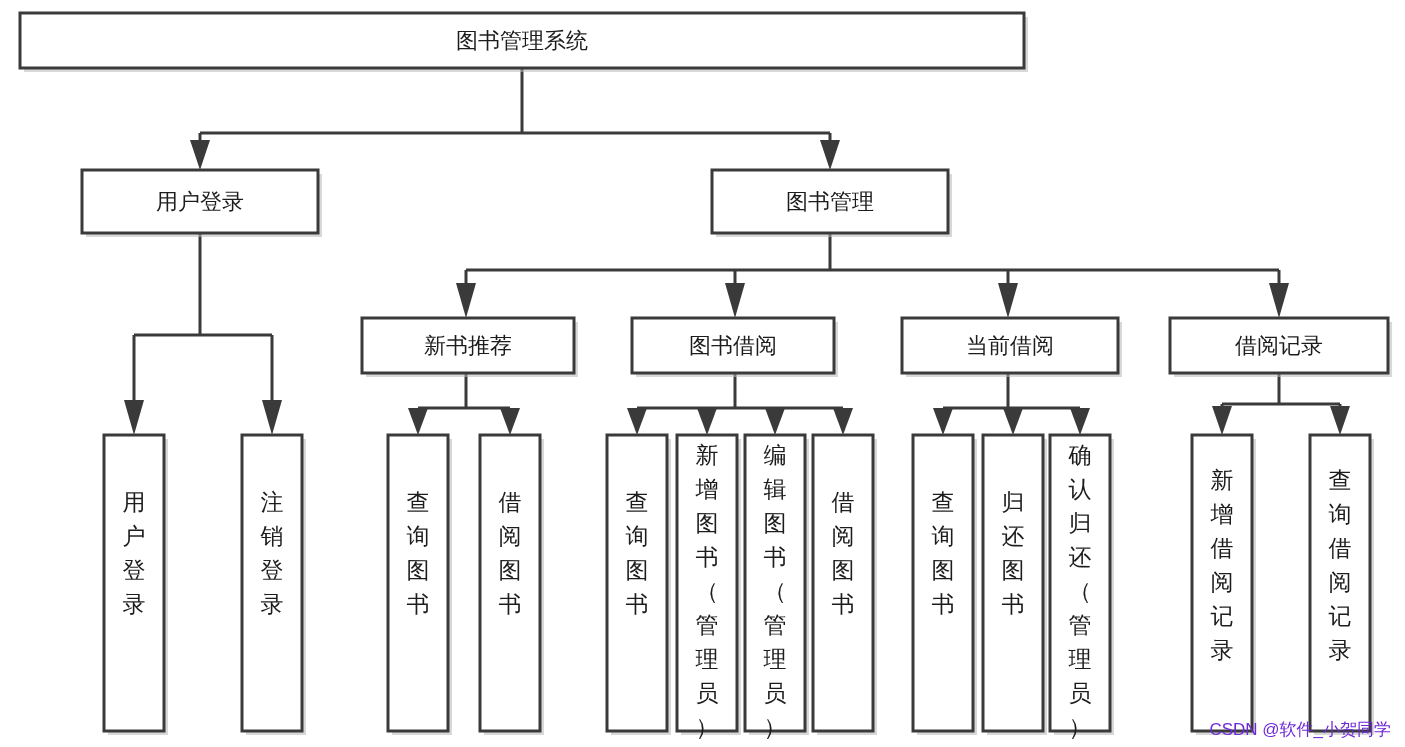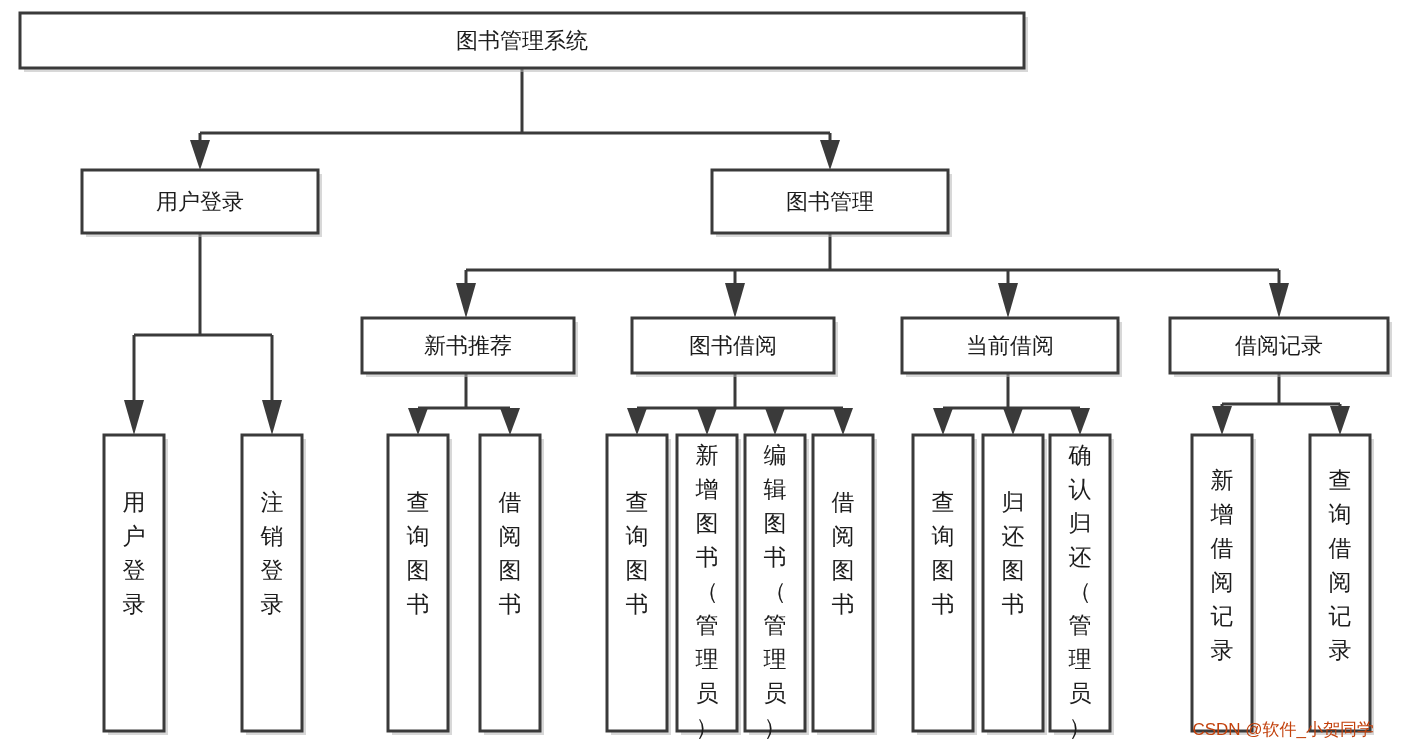"CSDN @软件_小贺同学" .watermark-text { color: #c2410c -> #6d28d9; right: 31px -> 14px }
